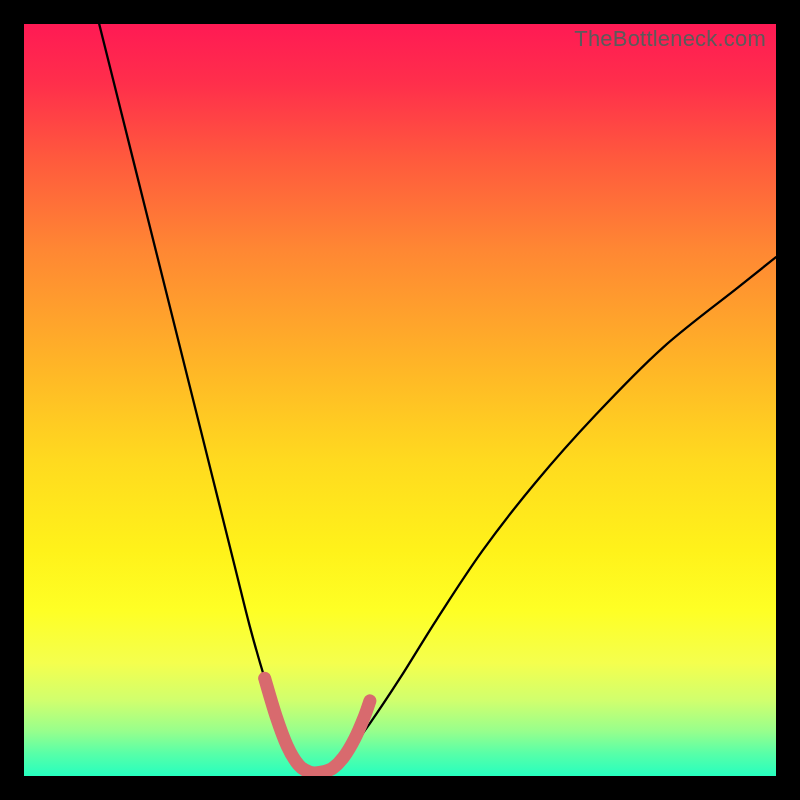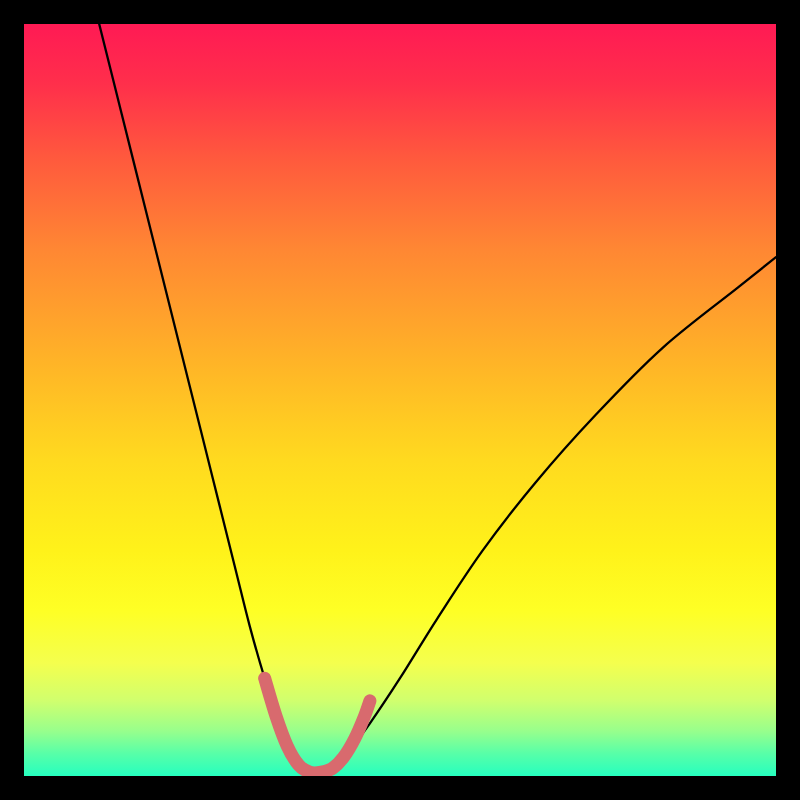"TheBottleneck.com" div.watermark { html: none -> <div>TheBottleneck.com</div> }
